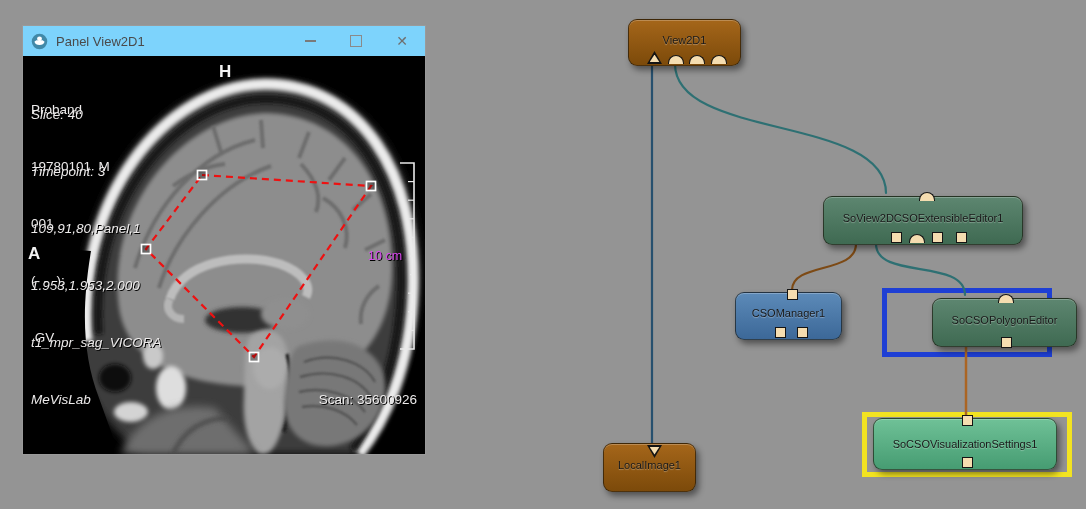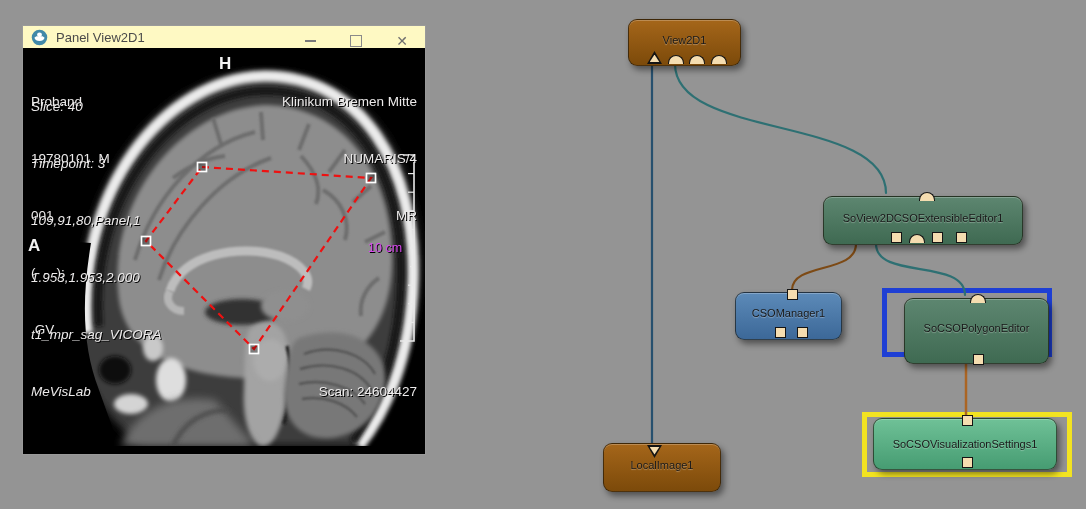"Panel View2D1" .title-bar { background: #fef9c3 -> #7dd3fc; height: 22px -> 30px }
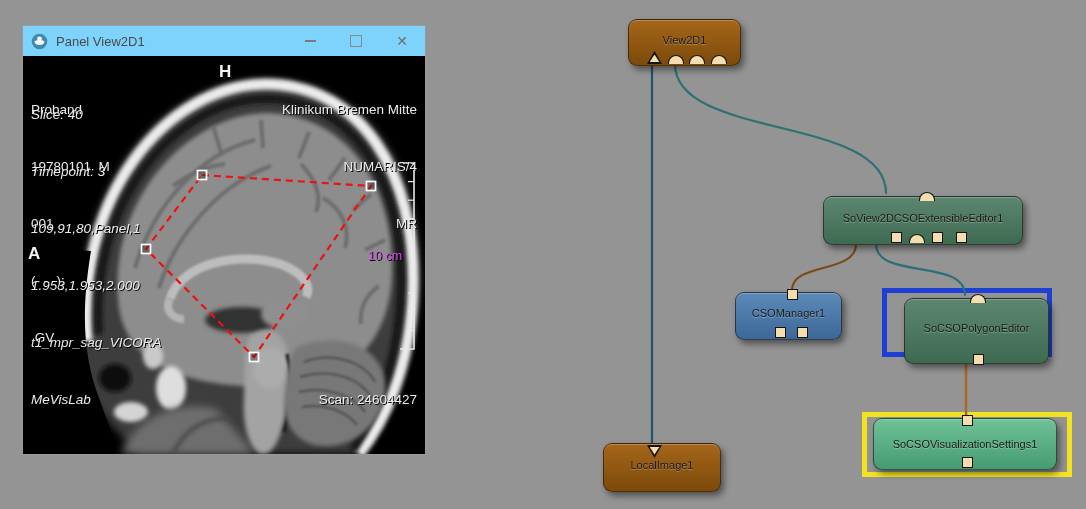"Klinikum Bremen Mitte" div.ovl { html: <div> <div>Klinikum Bremen Mitte</div> <div>NUMARIS/4</div> <div>MR</div> </div> -> none }
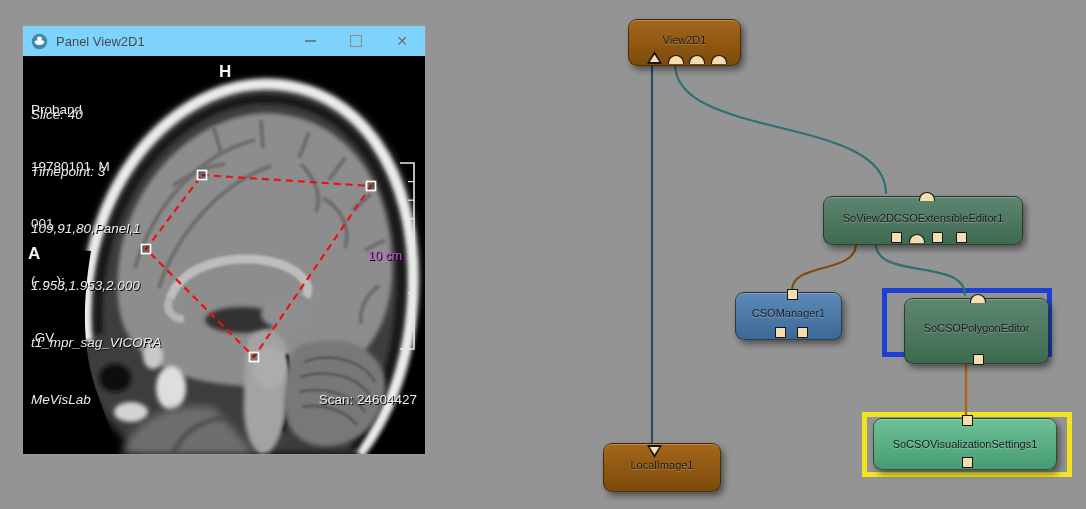"SoCSOPolygonEditor" #n-polyeditor { height: 66px -> 49px; left: 864px -> 892px }
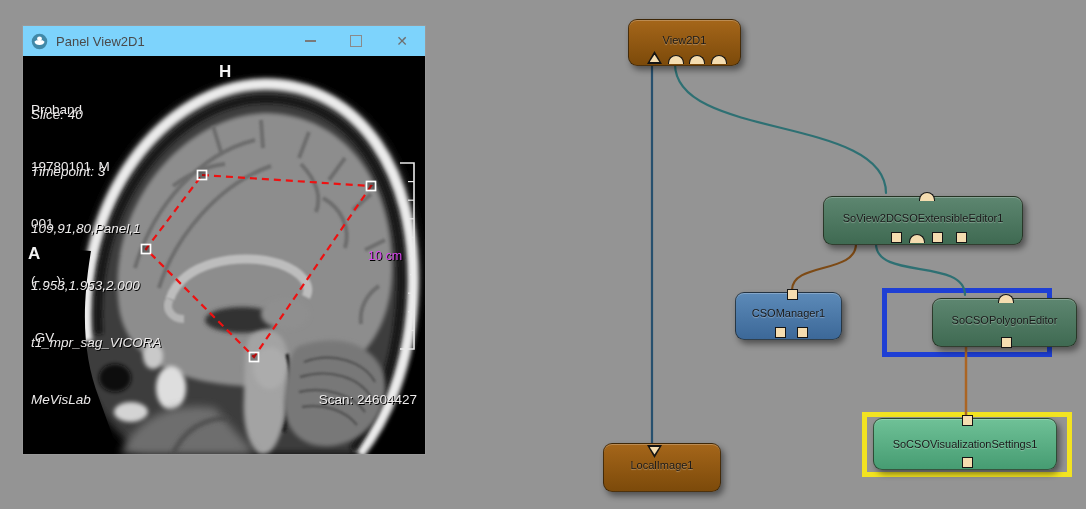"Scan: 24604427" div { text: 24604427 -> 35600926 }
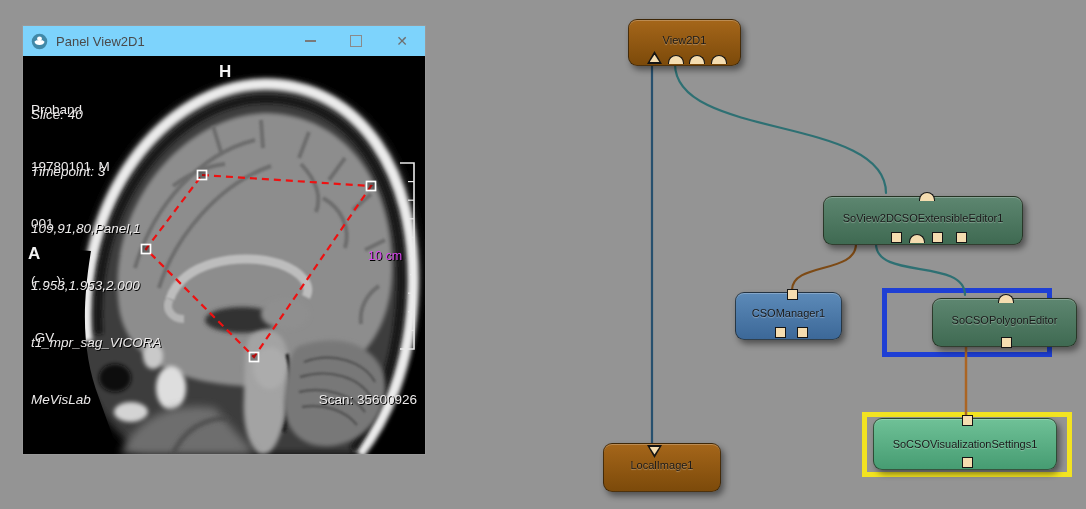"LocalImage1" #n-localimage { width: 118px -> 93px }
